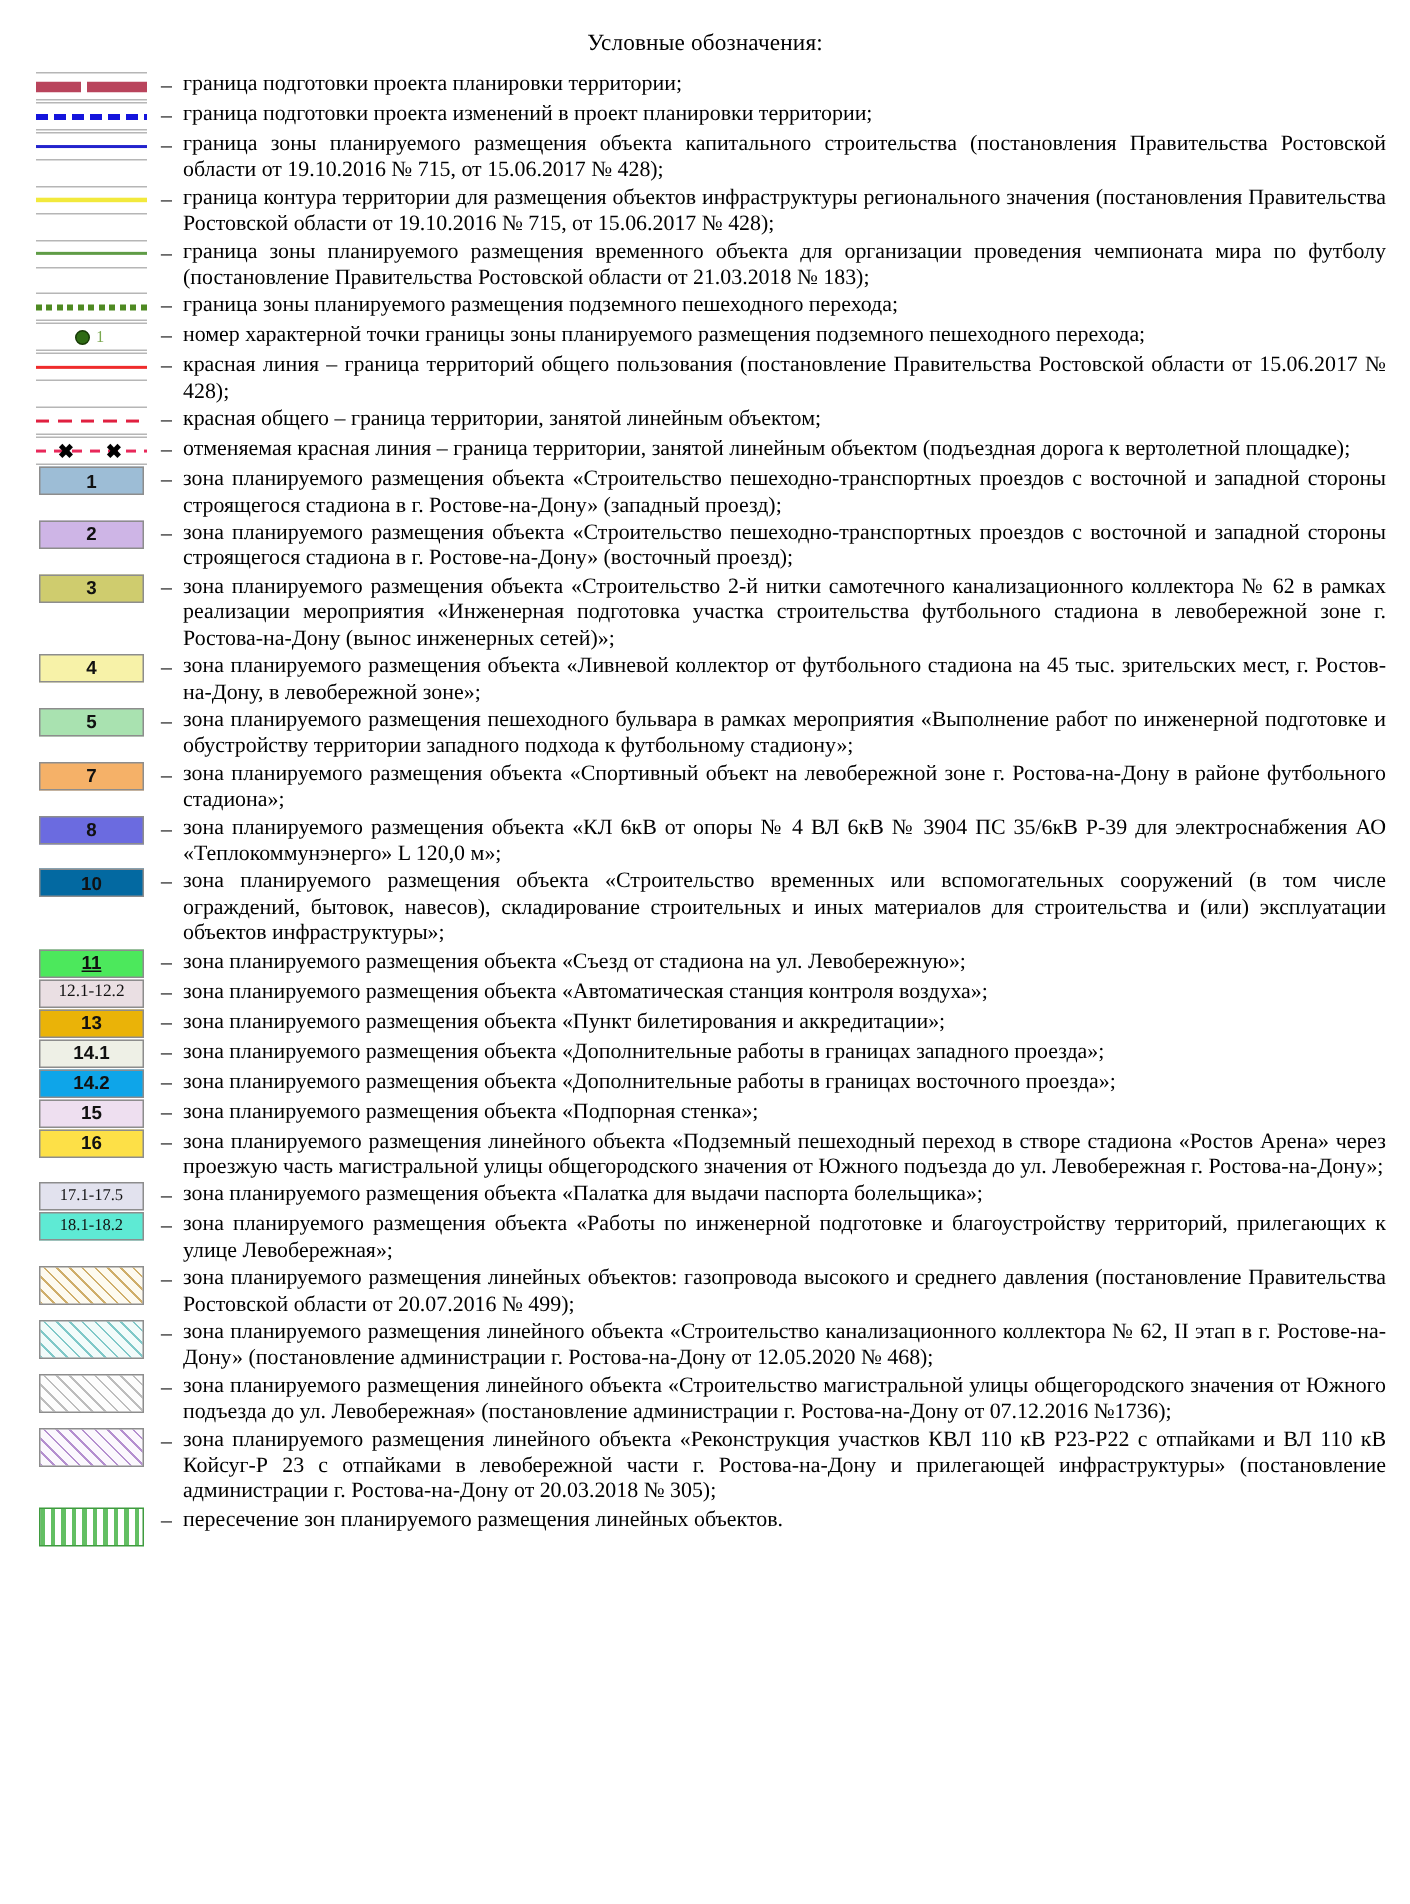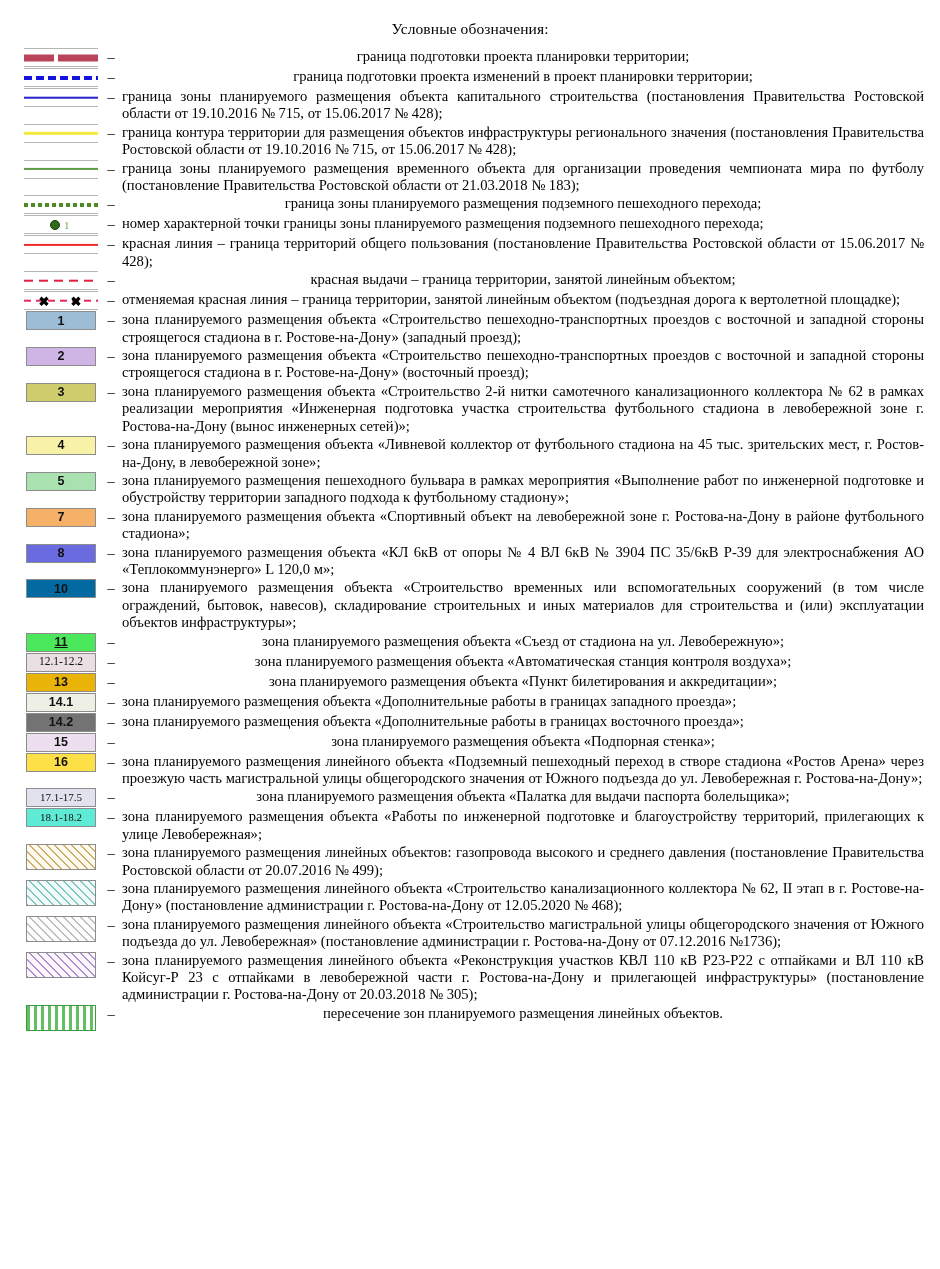"граница подготовки проекта планировки" .txt.nojust { text-align: center -> left }
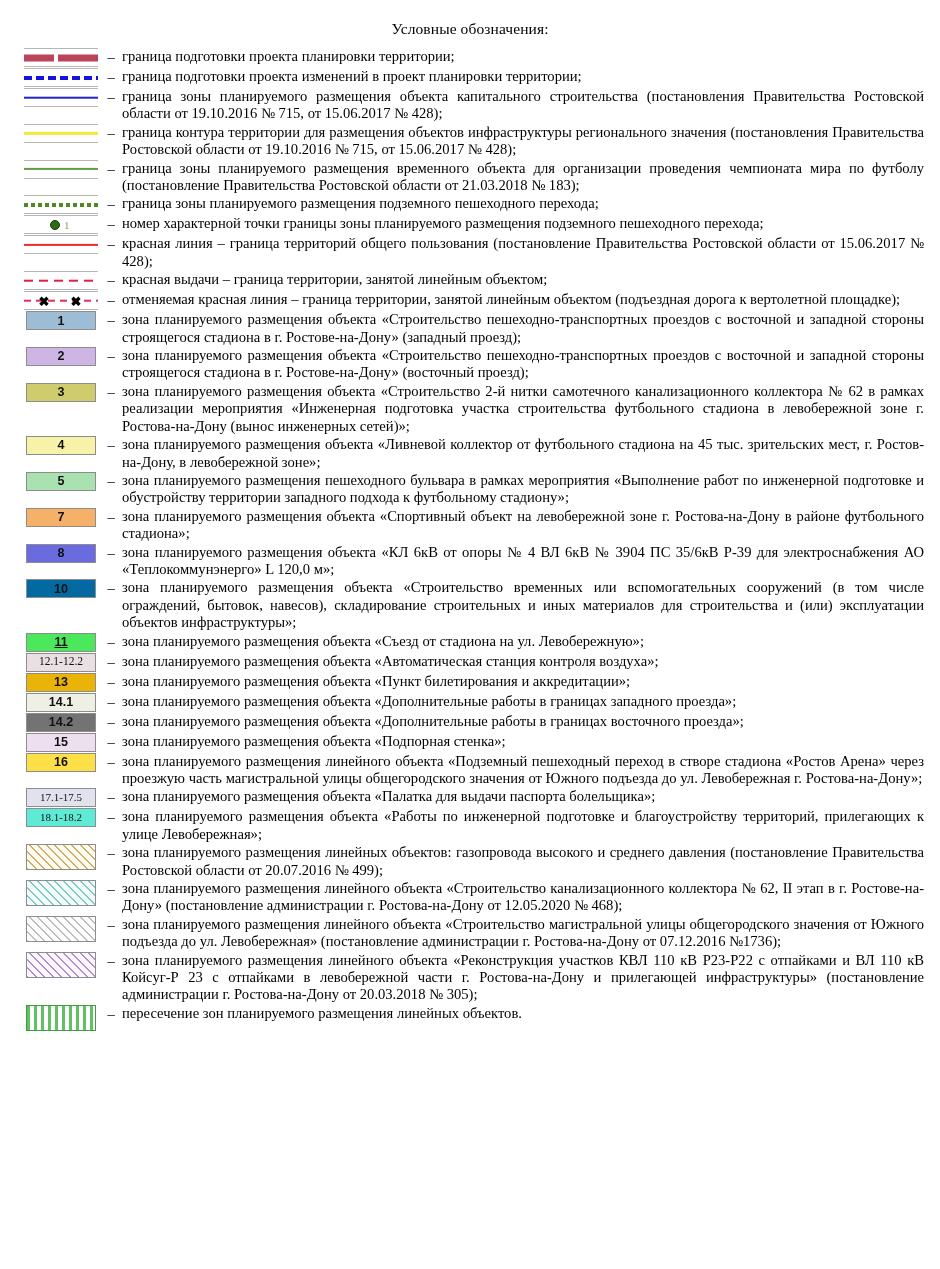"красная выдачи – граница территории," div.txt { text: выдачи -> общего }
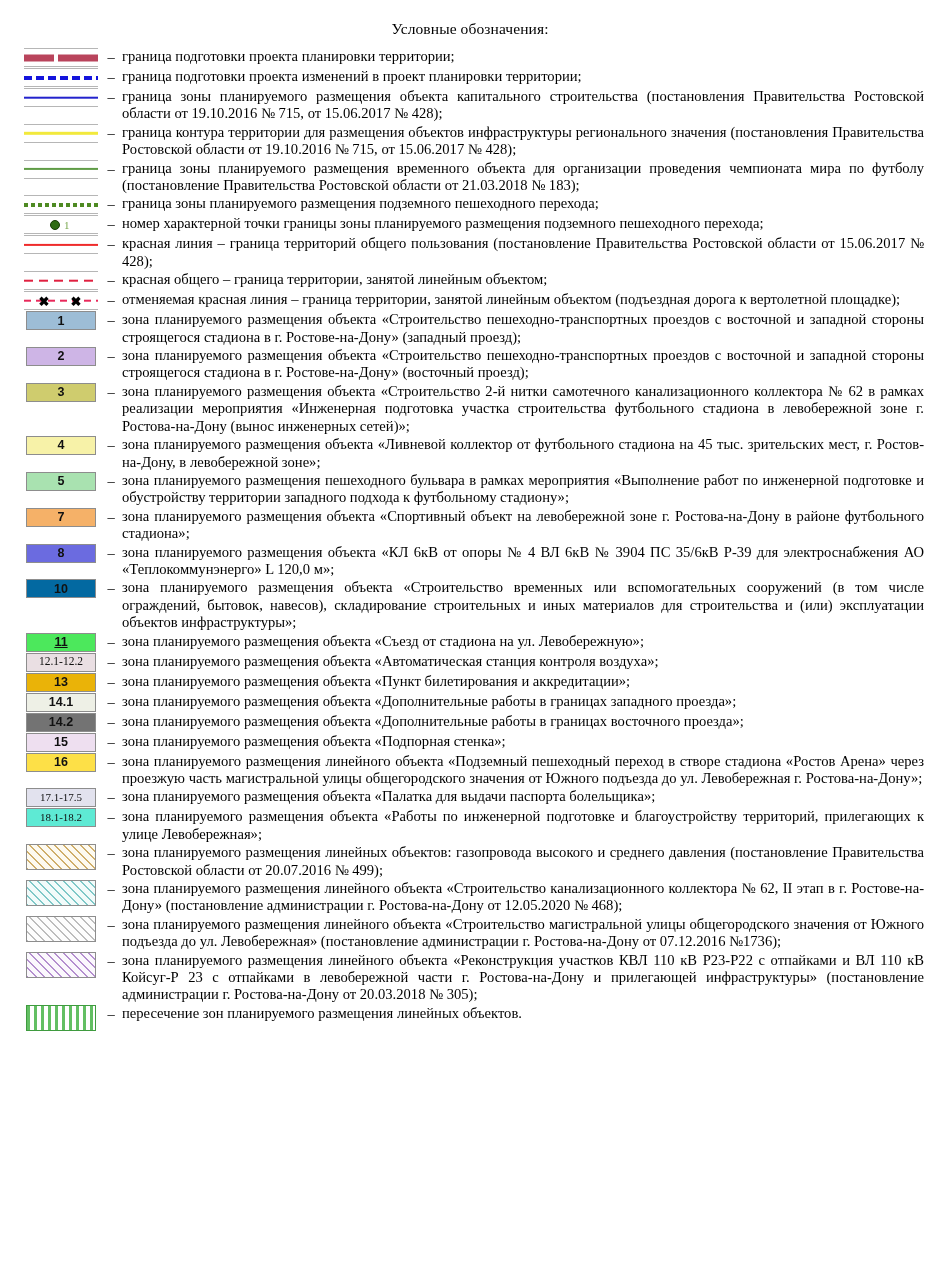"14.2" div.zbox { background: #737373 -> #0ea5e9 }
